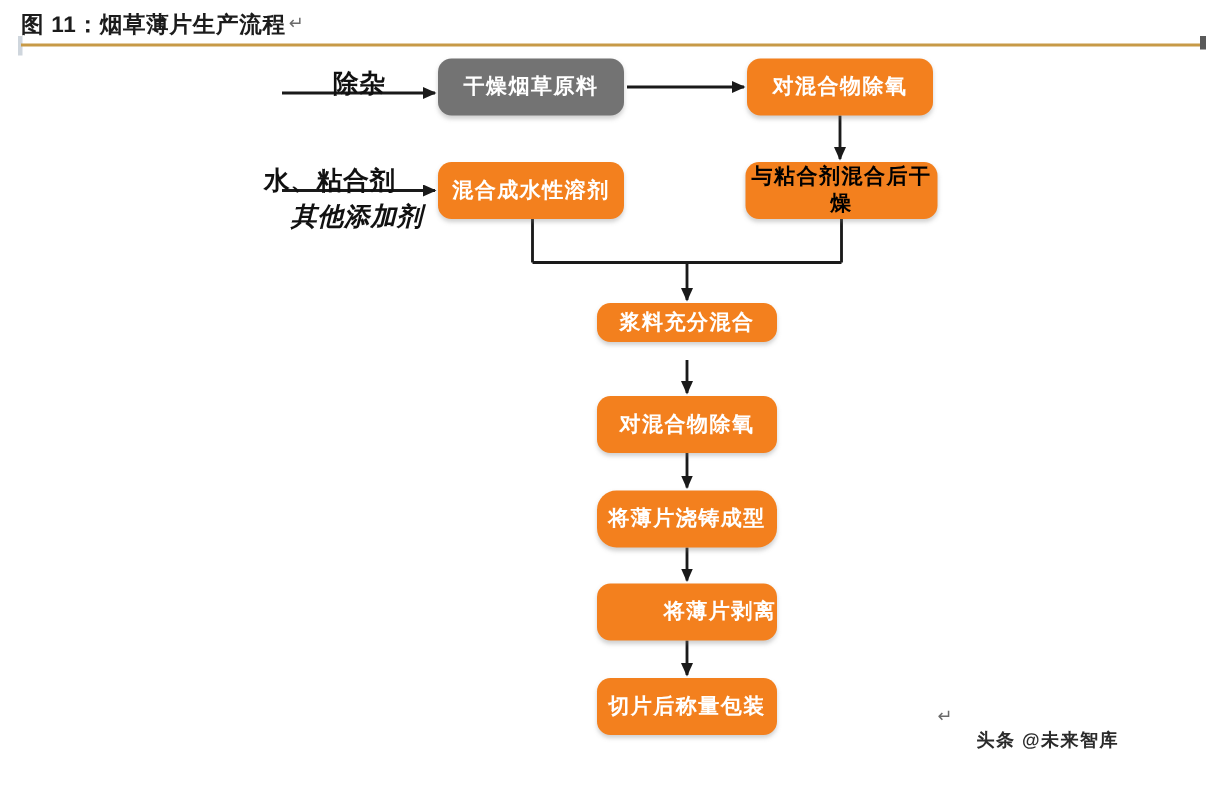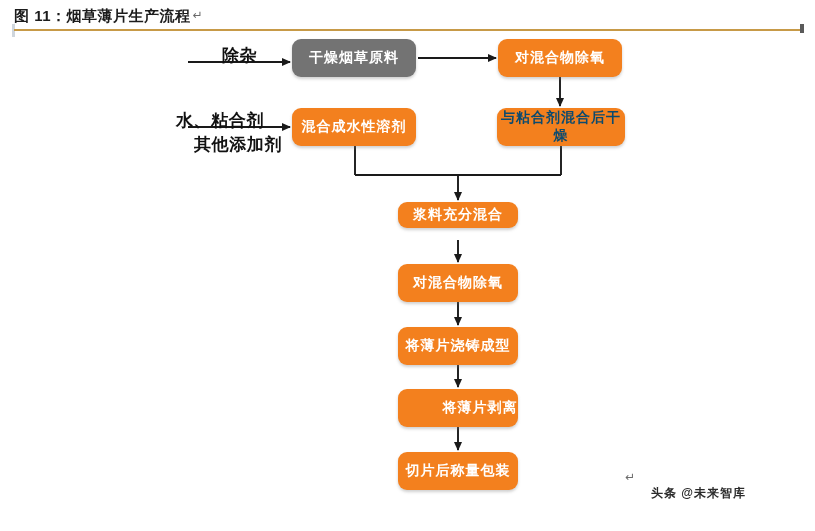"与粘合剂混合后干燥" div.node { color: #0c4a6e -> #000000 }
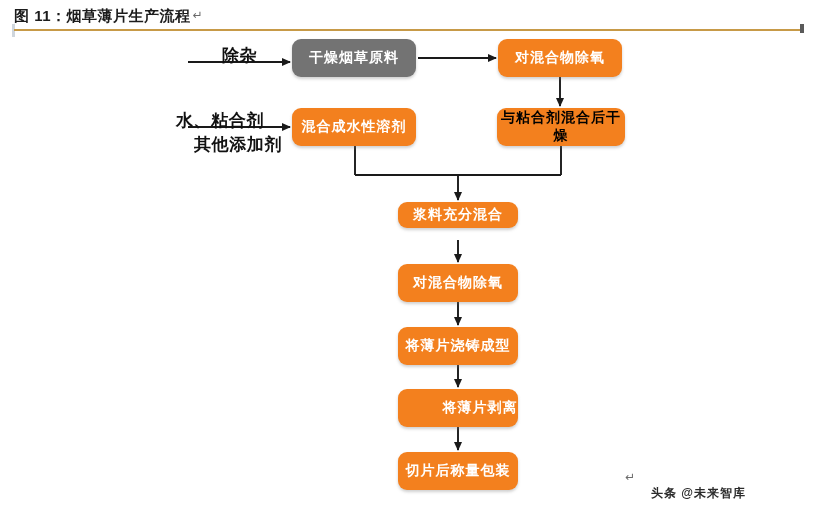"其他添加剂" div.edge-label { font-style: none -> italic }
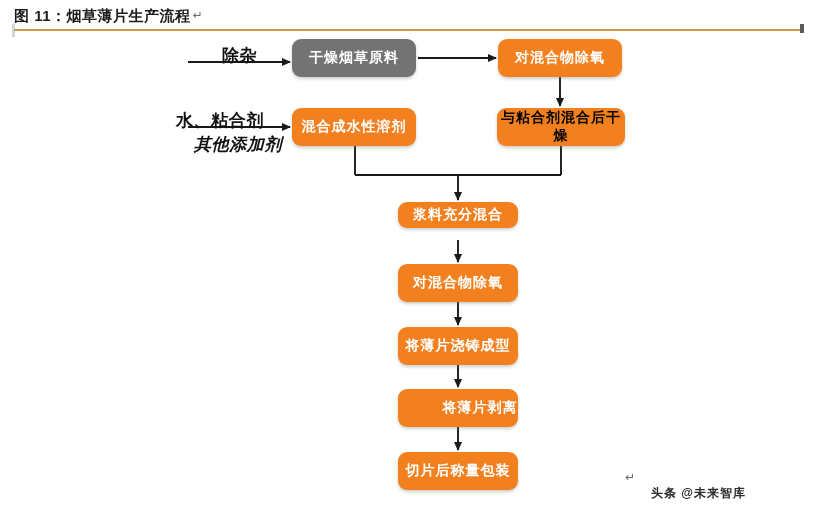"将薄片浇铸成型" div.node { border-radius: none -> 13px }
